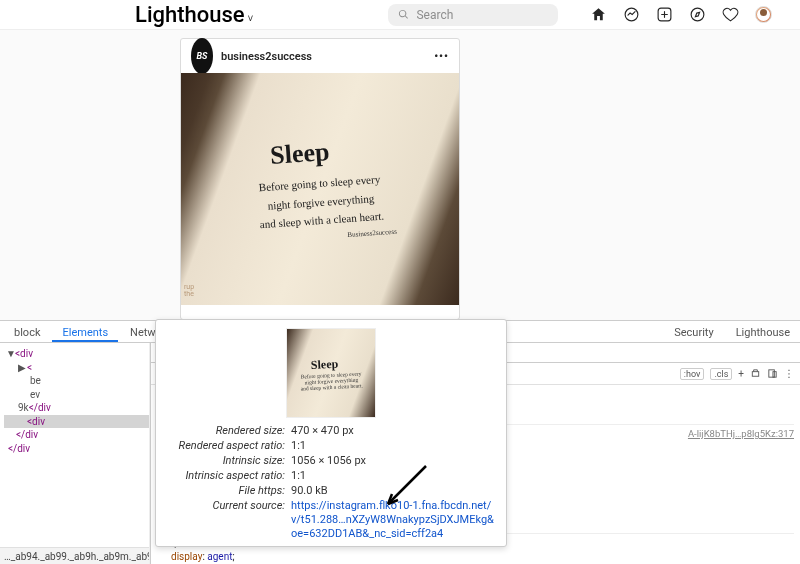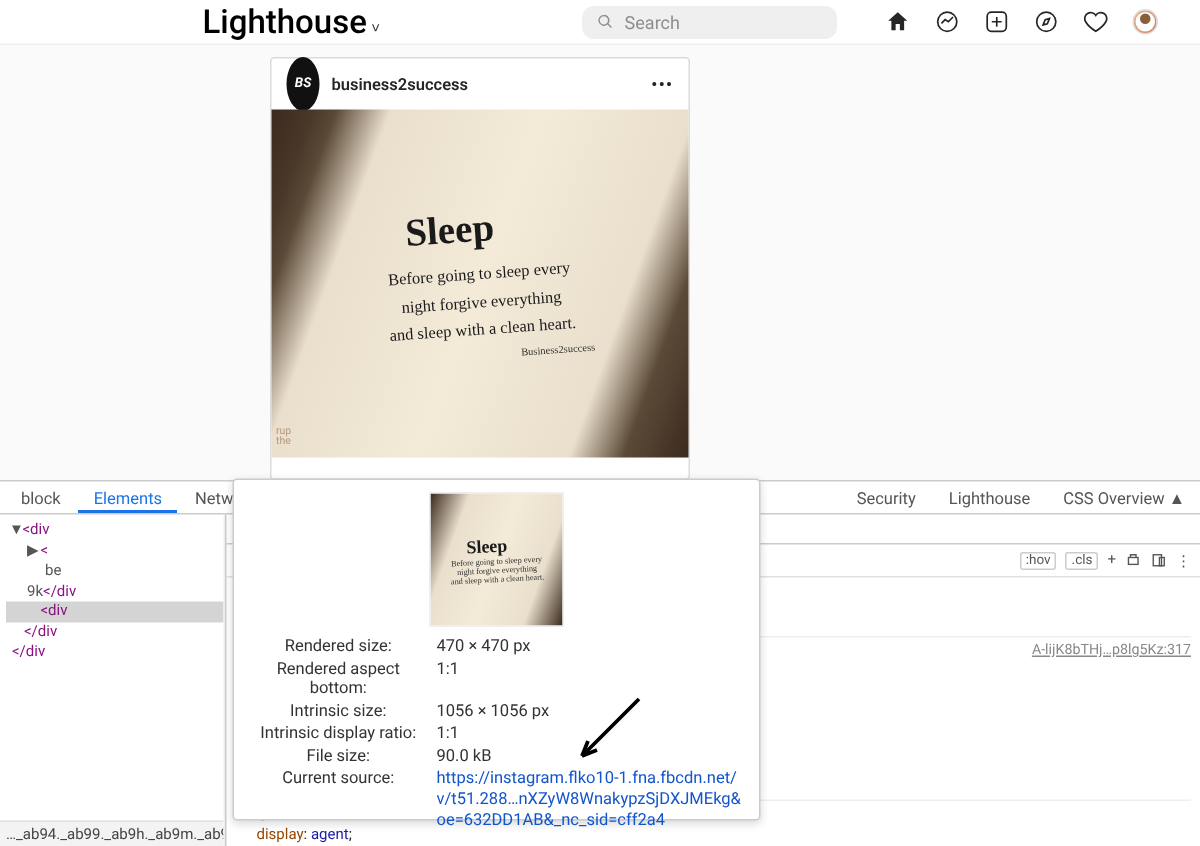"CSS Overview ▲" span.dt-tab { html: <span>CSS Overview ▲</span> -> none }
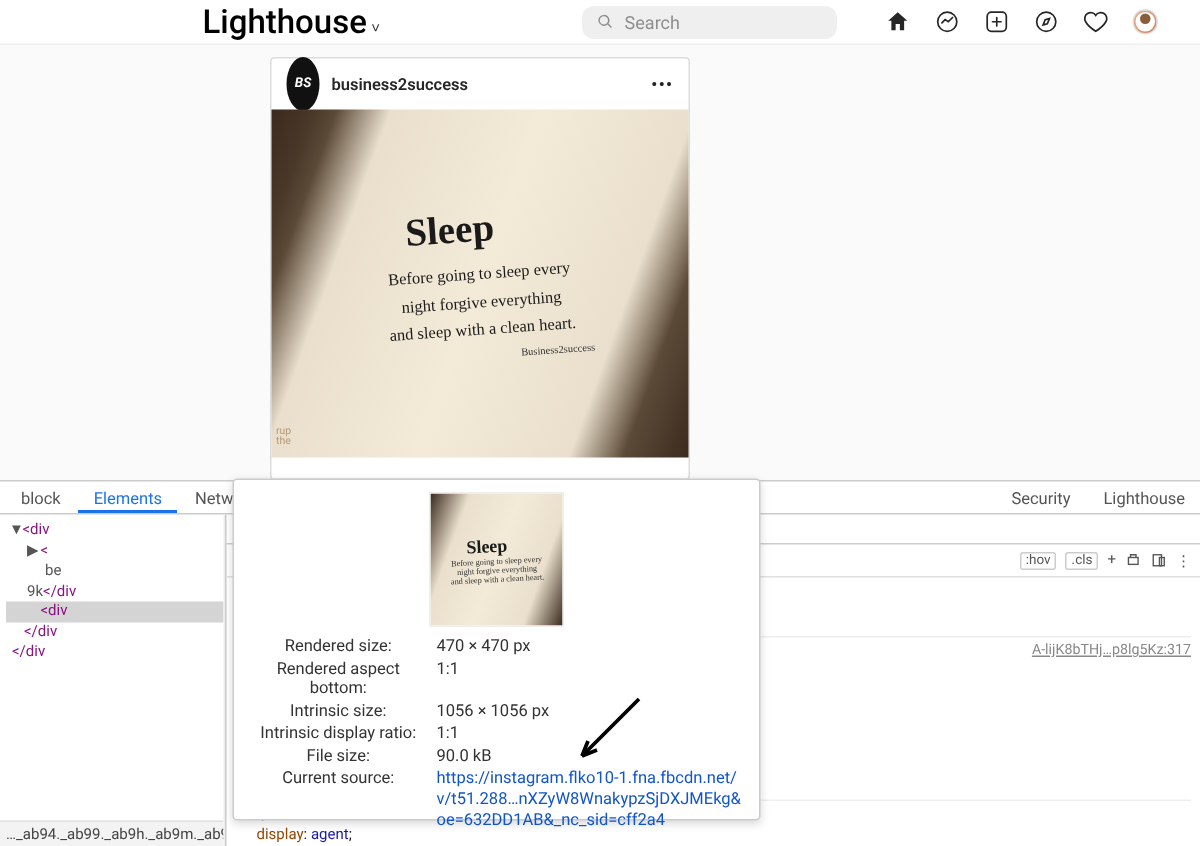"ev" div.line { html: none -> <div>ev</div> }
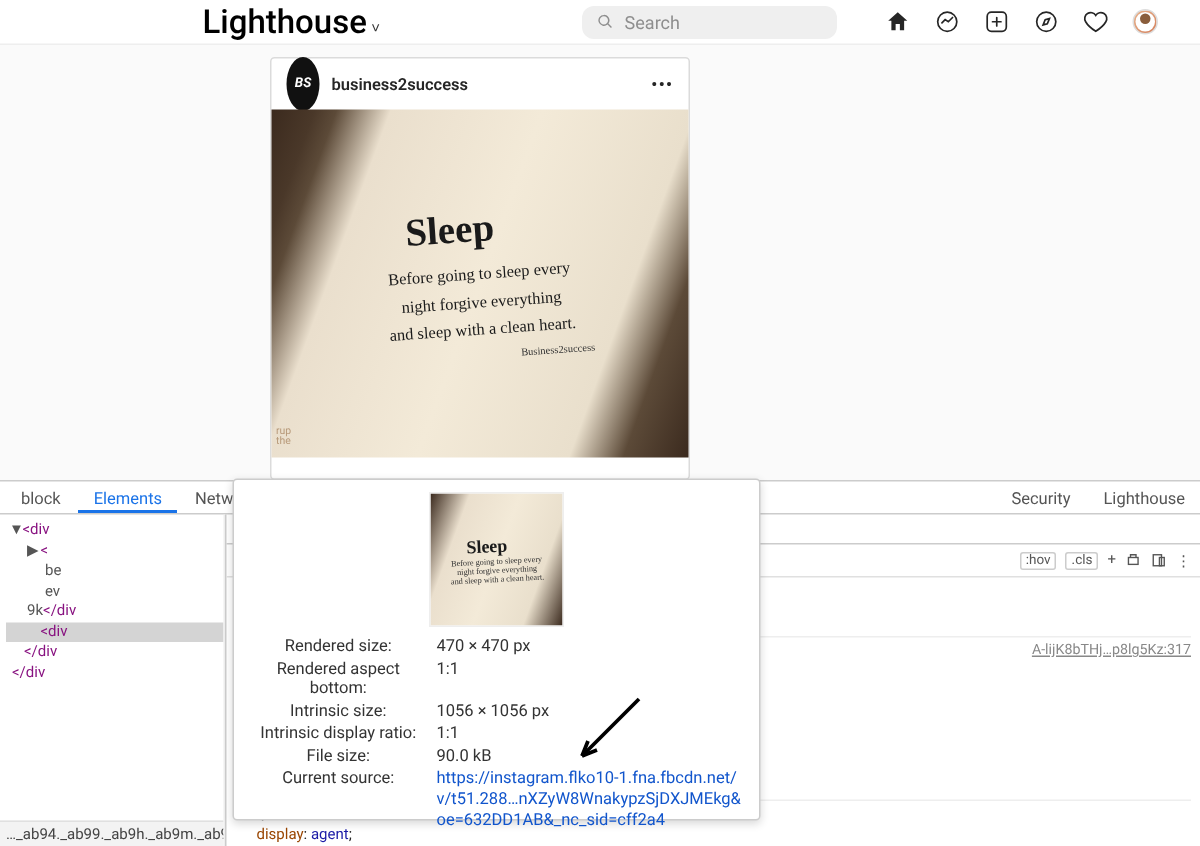"Rendered size:" .tt-grid .k { font-style: none -> italic; text-align: center -> right }
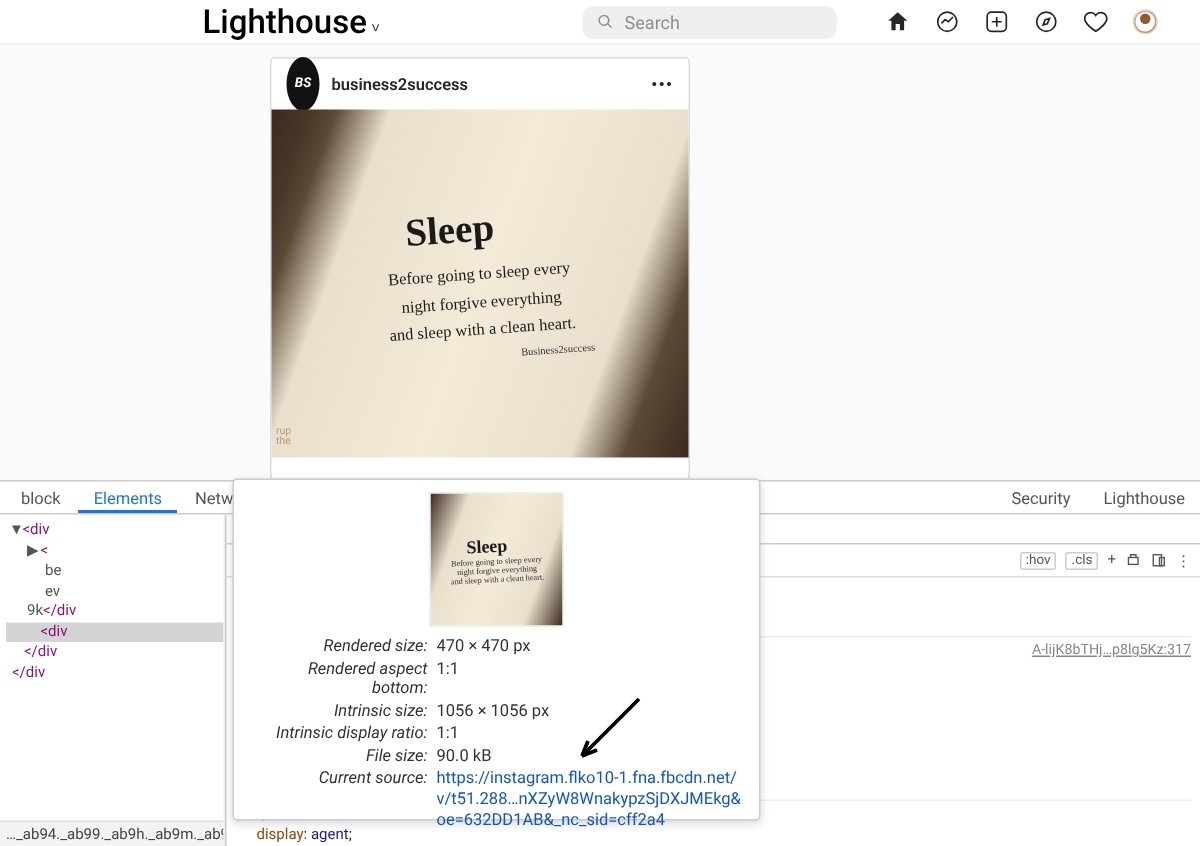"Rendered aspect bottom:" div.k { text: bottom -> ratio }
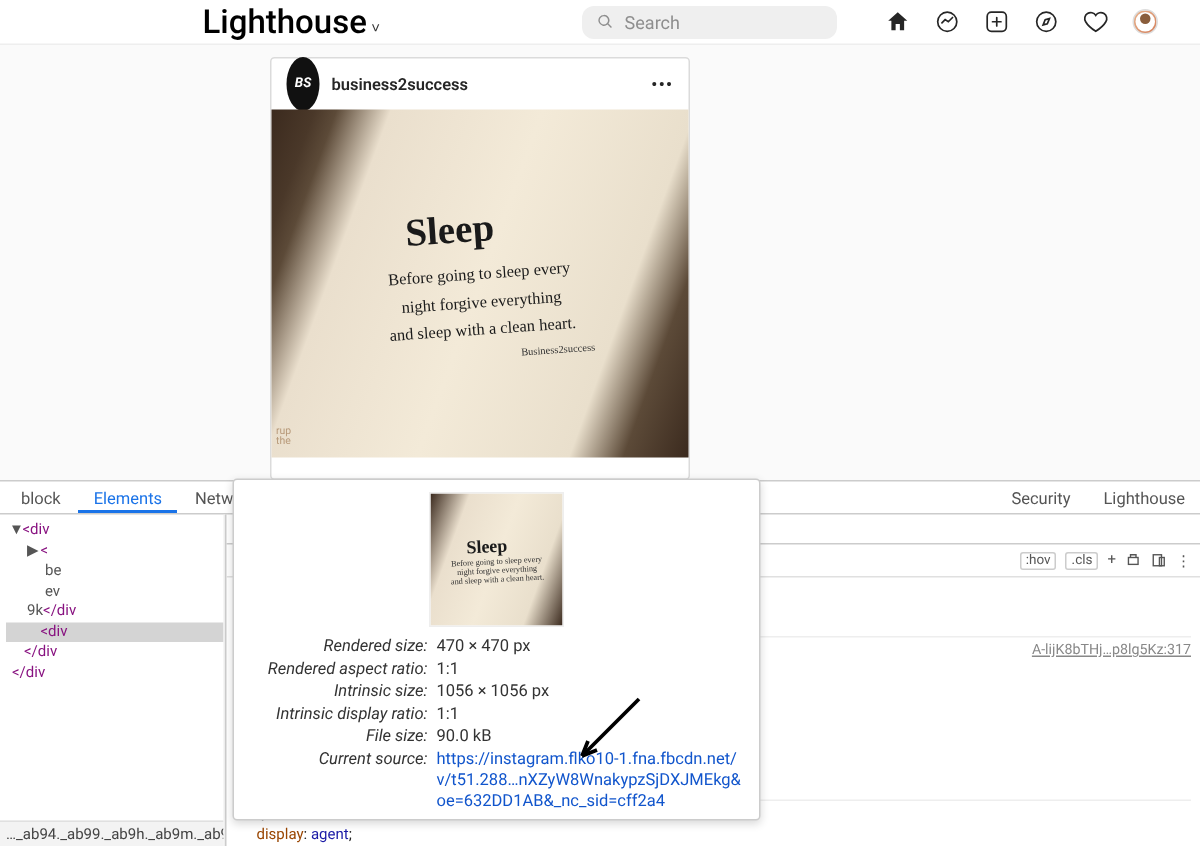"Intrinsic display ratio:" div.k { text: display -> aspect }
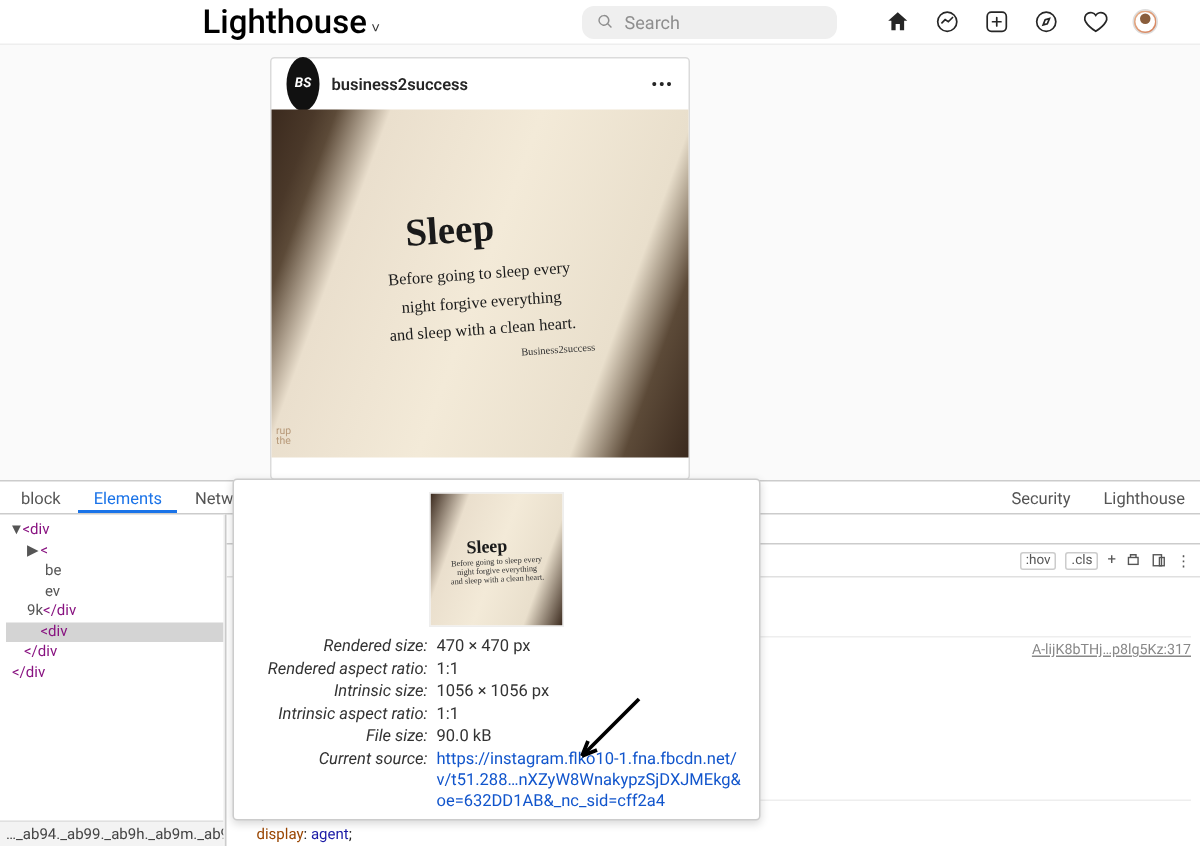"File size:" div.k { text: size -> https }
